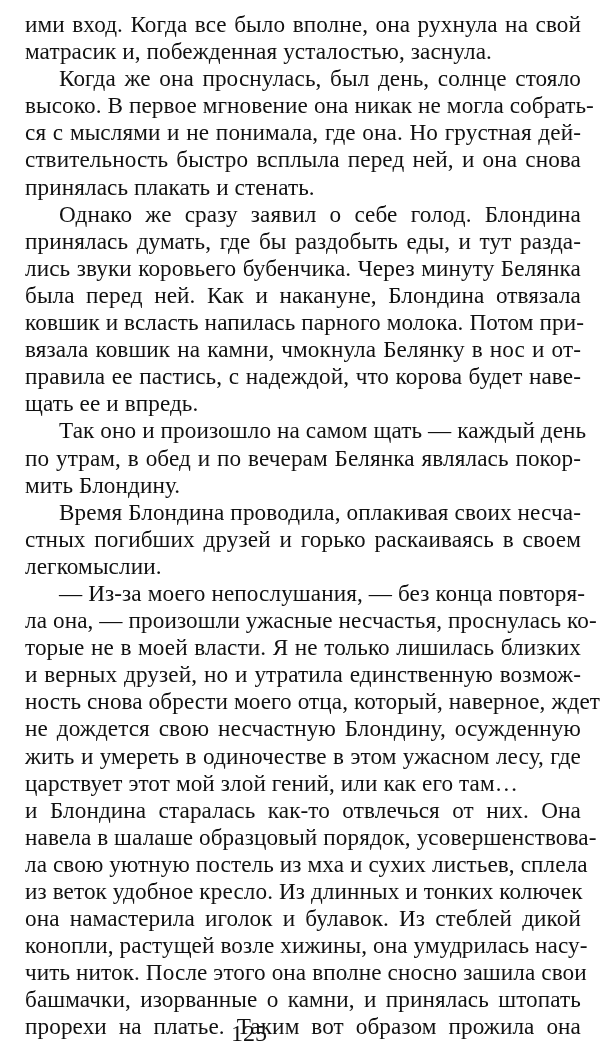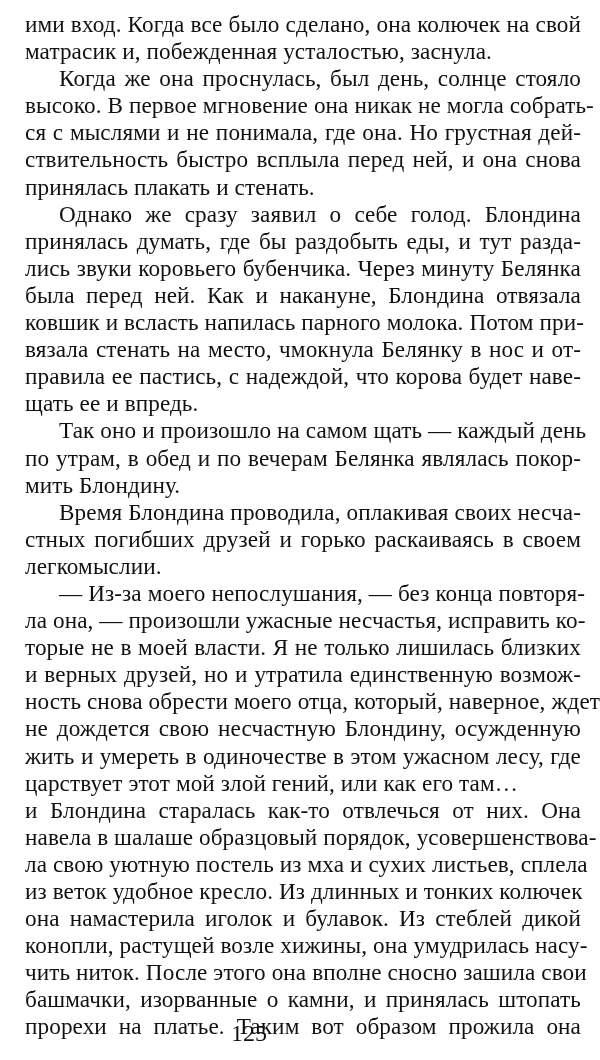"ими вход. Когда все было" span.line { text: сделано, она колючек -> вполне, она рухнула }
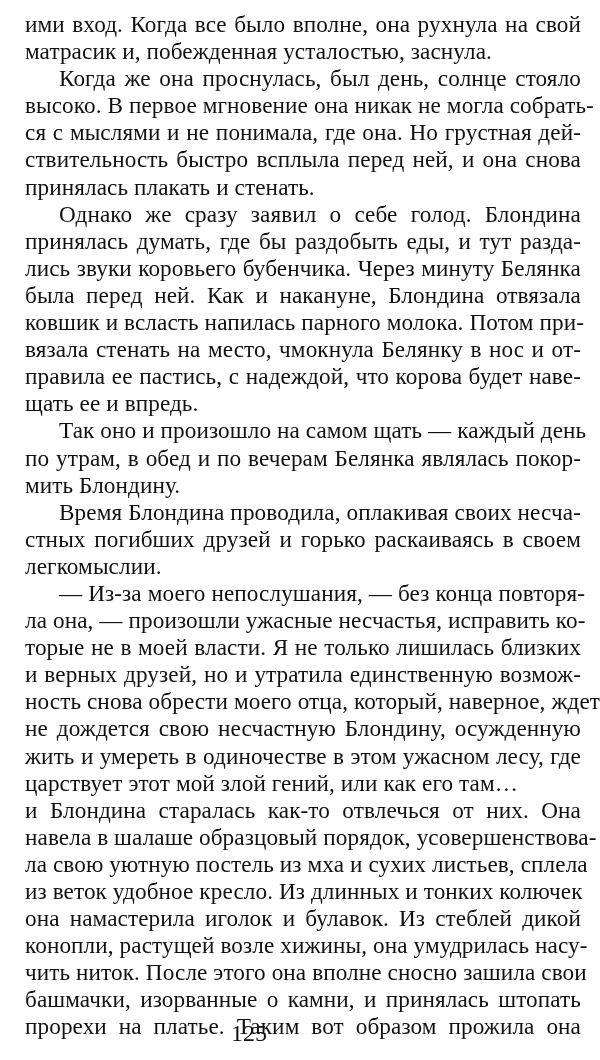"вязала стенать на место, чмокнула" span.line { text: стенать на место -> ковшик на камни }
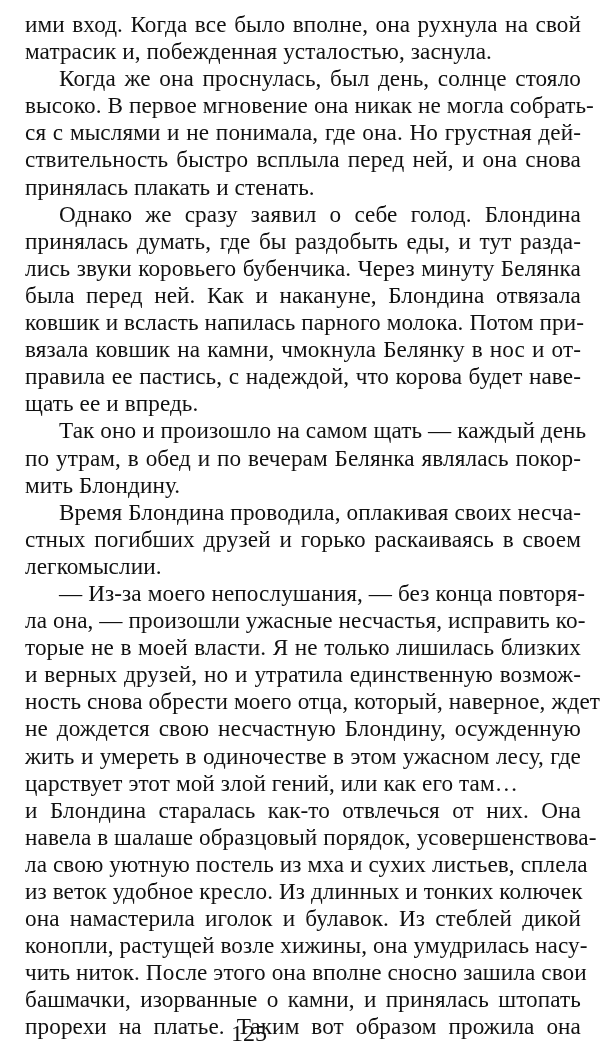"ла она, — произошли ужасные" span.line { text: исправить -> проснулась }
